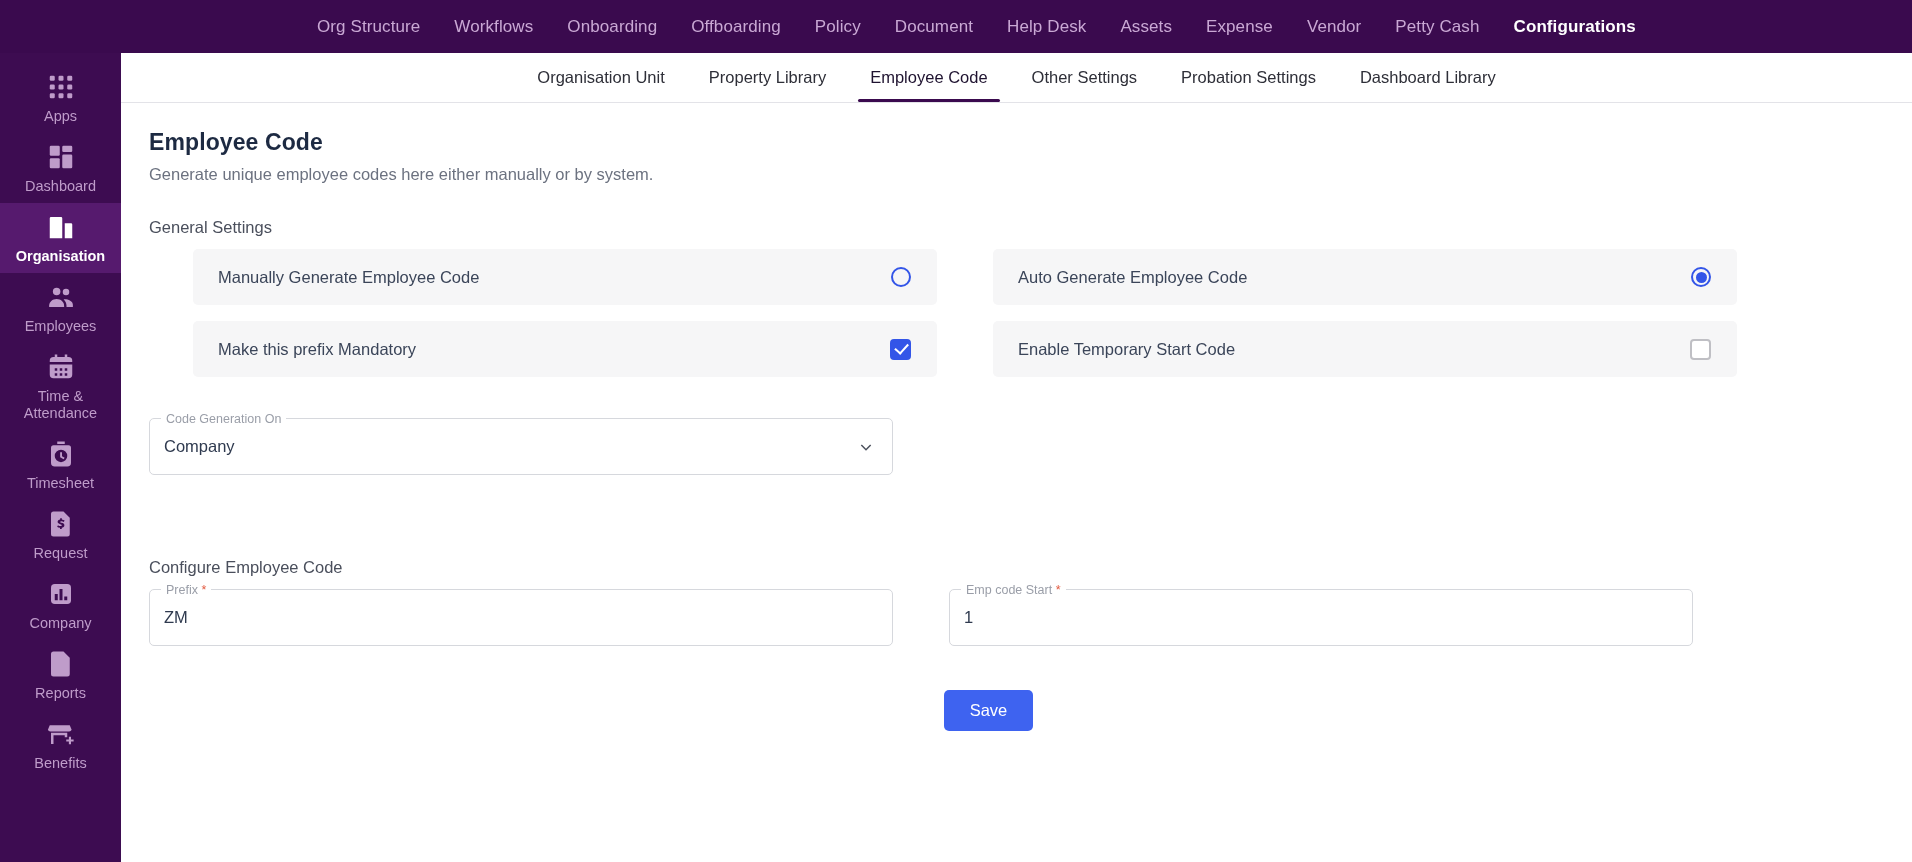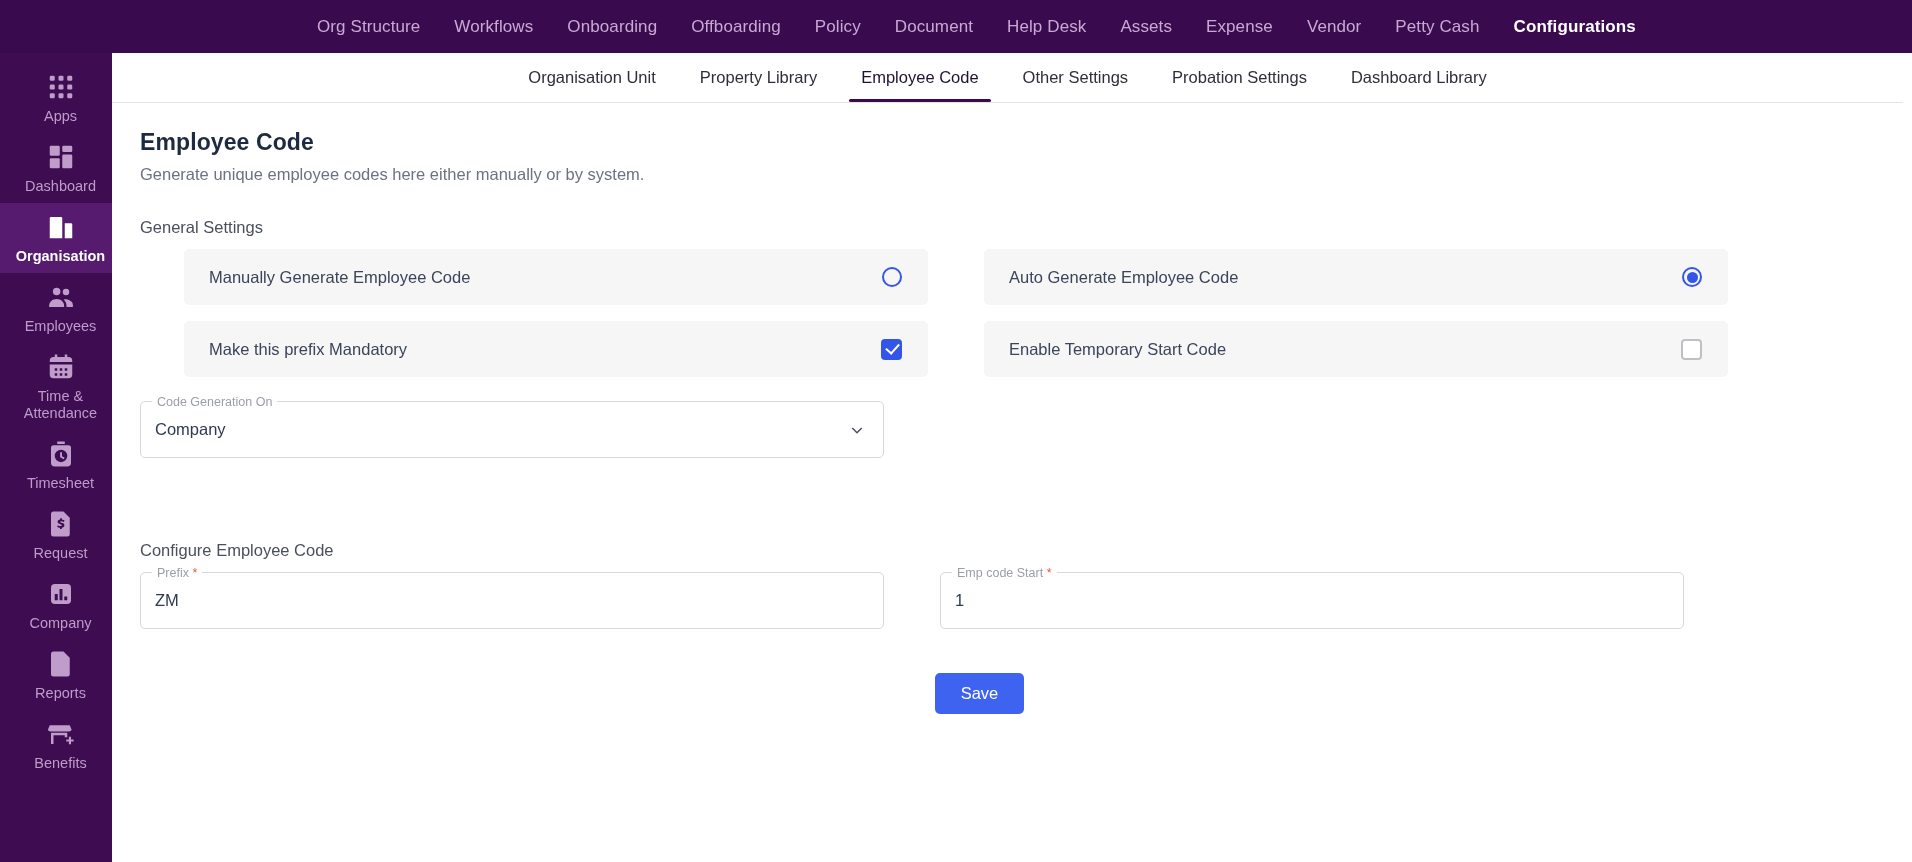"Organisation Unit" .content { left: 112px -> 121px }
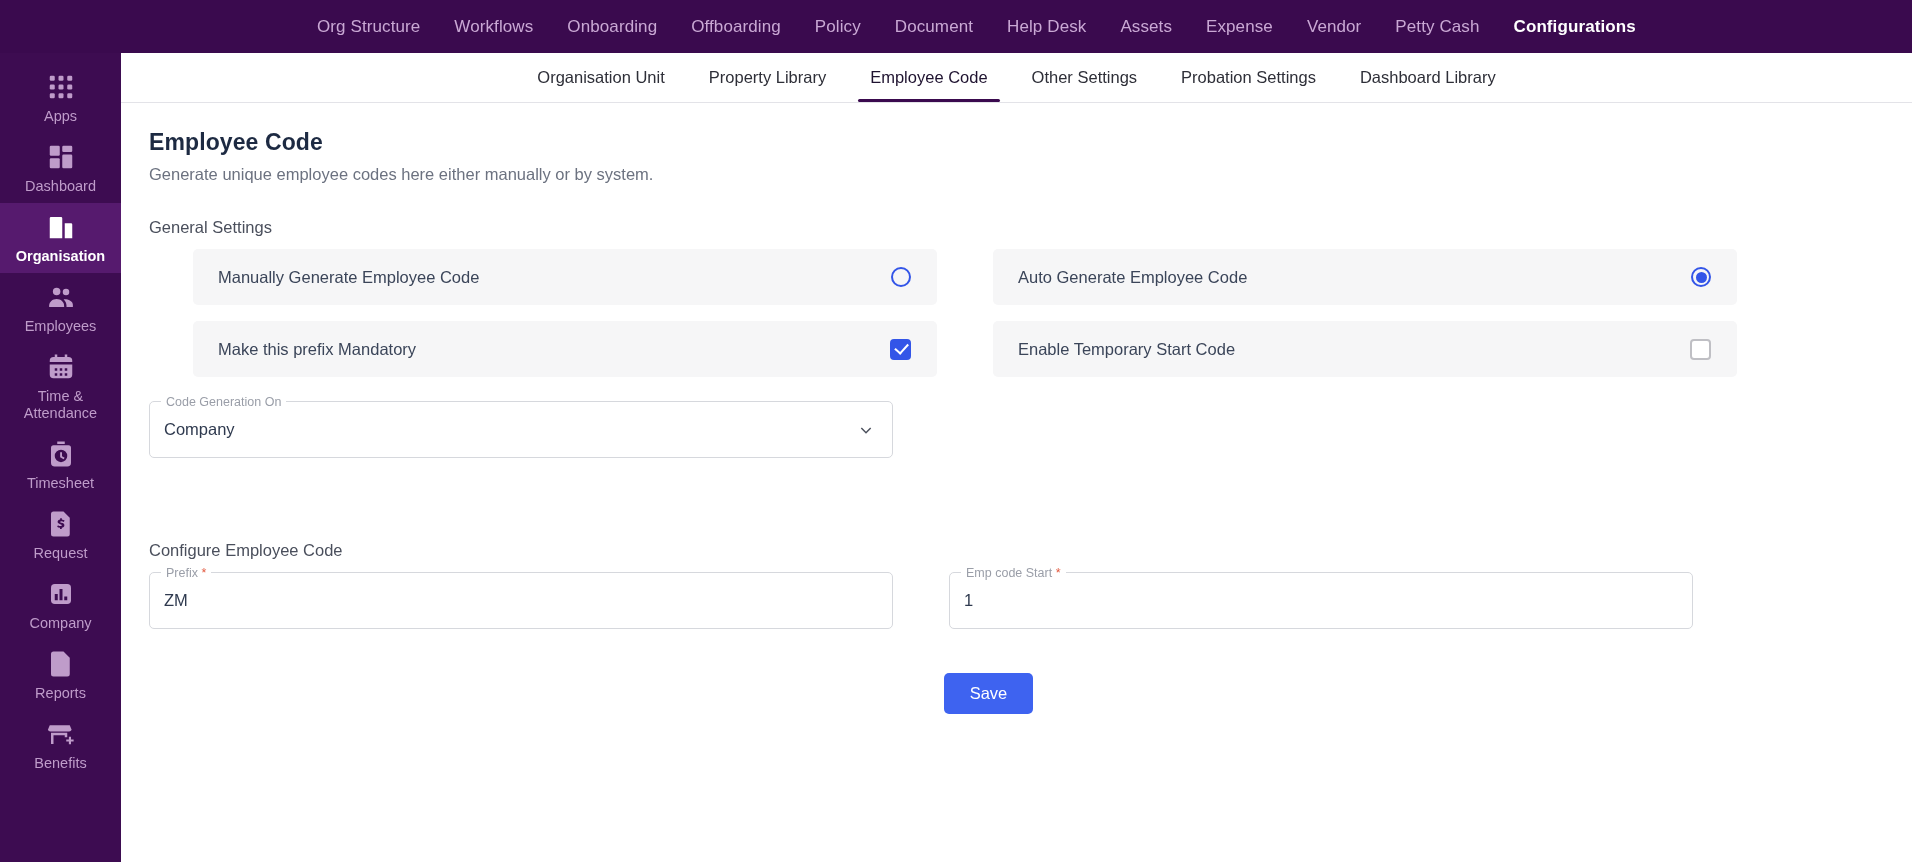"Code Generation On" .dropdown-wrap { margin-top: 8px -> 25px }
